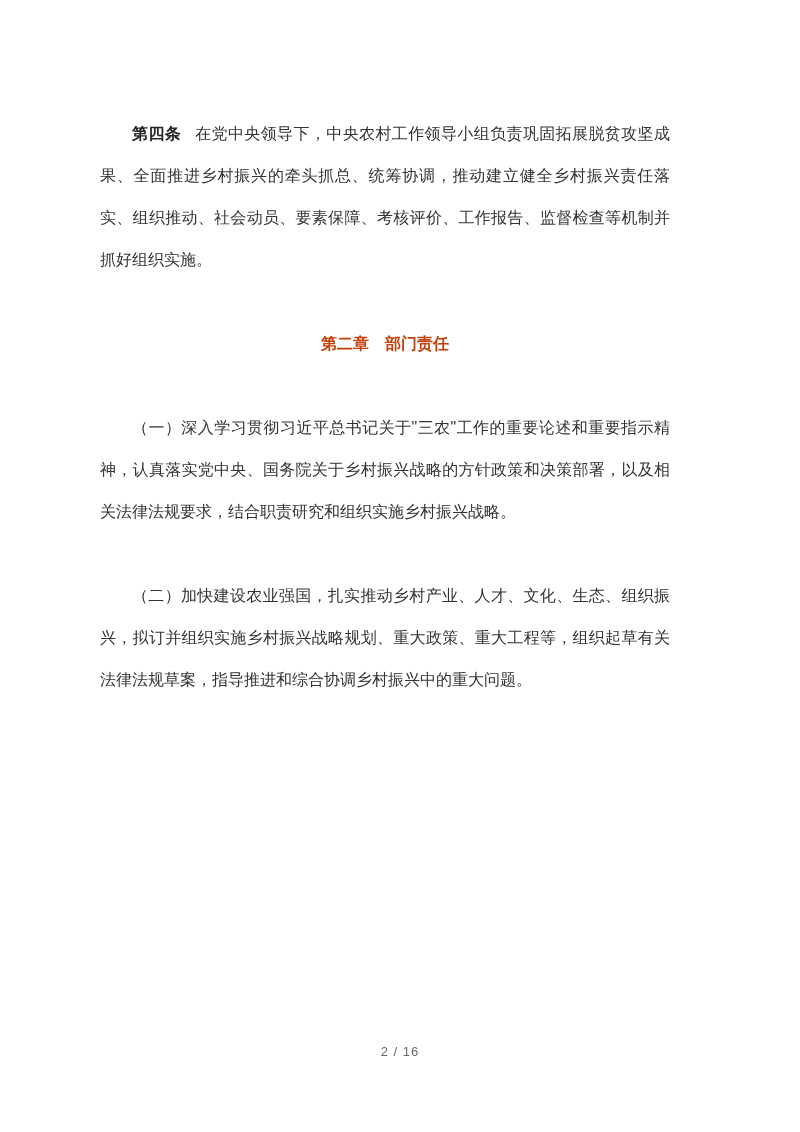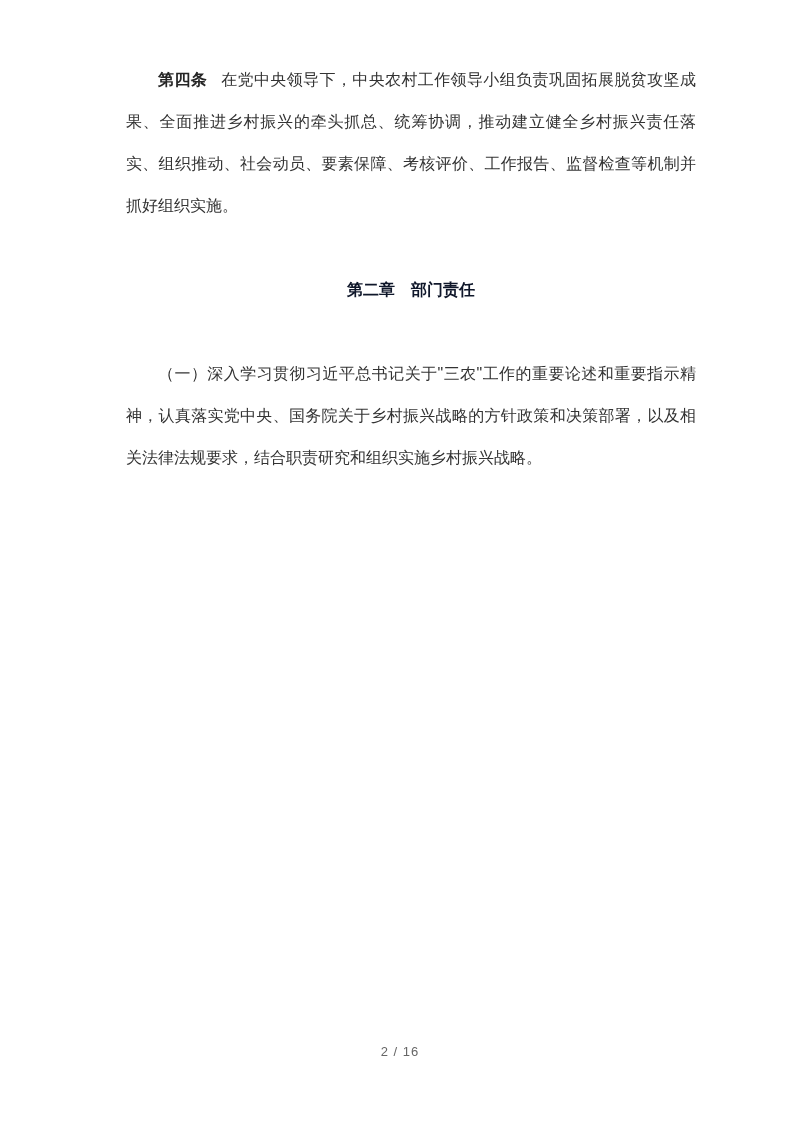"第四条" .doc-body { left: 126px -> 100px; padding-top: 59px -> 113px }
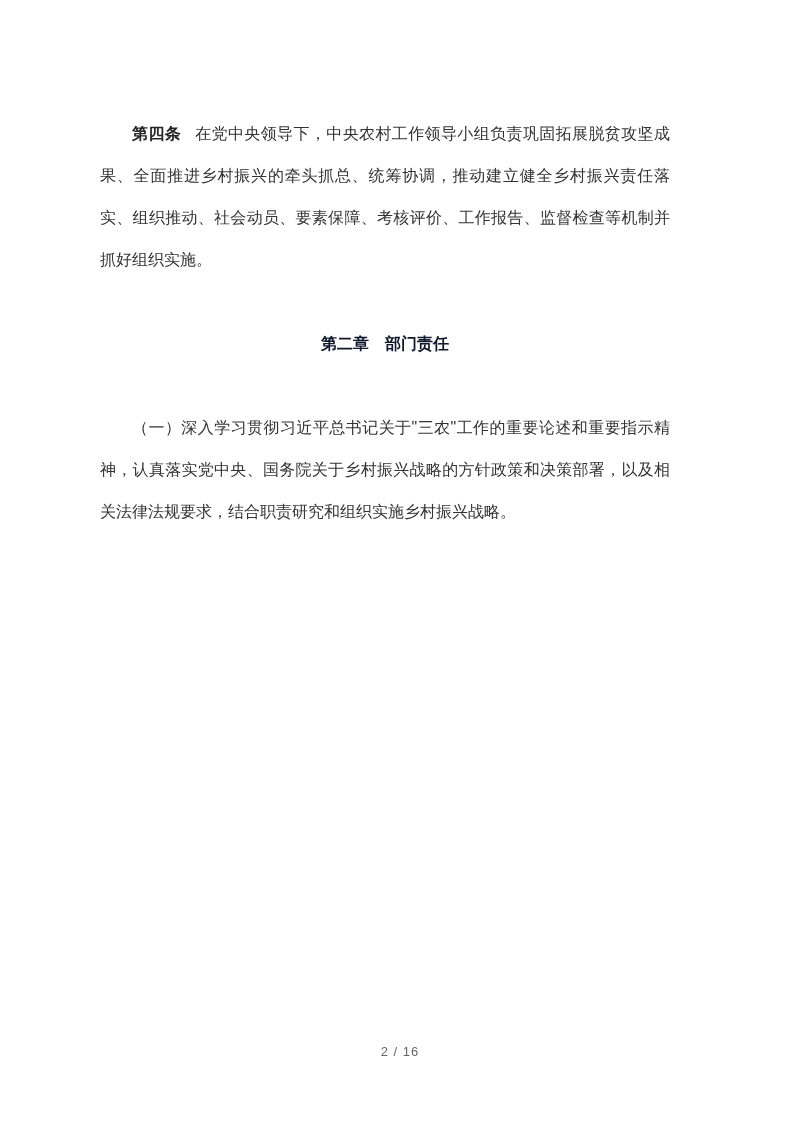"第二章 部门责任" .chapter { color: #0f172a -> #c2410c }
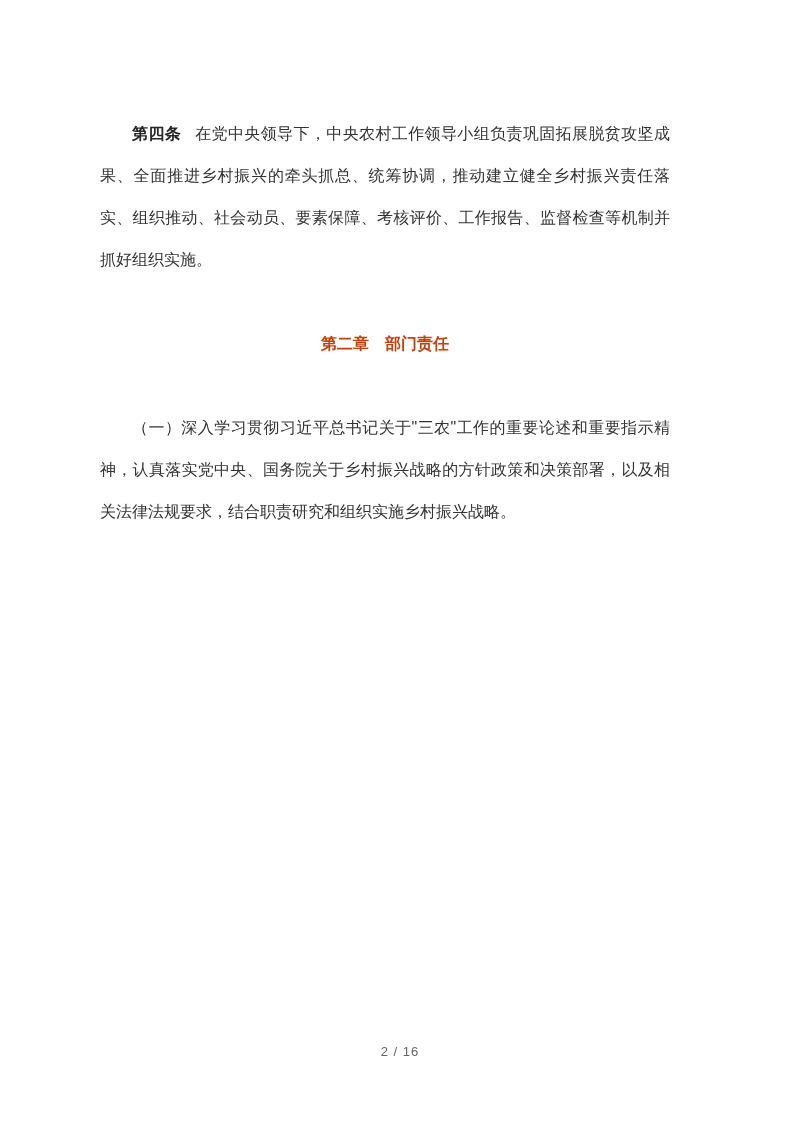"（二）加快建设农业强国，扎实推动乡村产业、人才、文化、生态、组织振兴，拟订并组织" p.para { html: none -> <p>（二）加快建设农业强国，扎实推动乡村产业、人才、文化、生态、组织振兴，拟订并组织实施乡村振兴战略规划、重大政策、重大工程等，组织起草有关法律法规草案，指导推进和综合协调乡村振兴中的重大问题。</p> }
